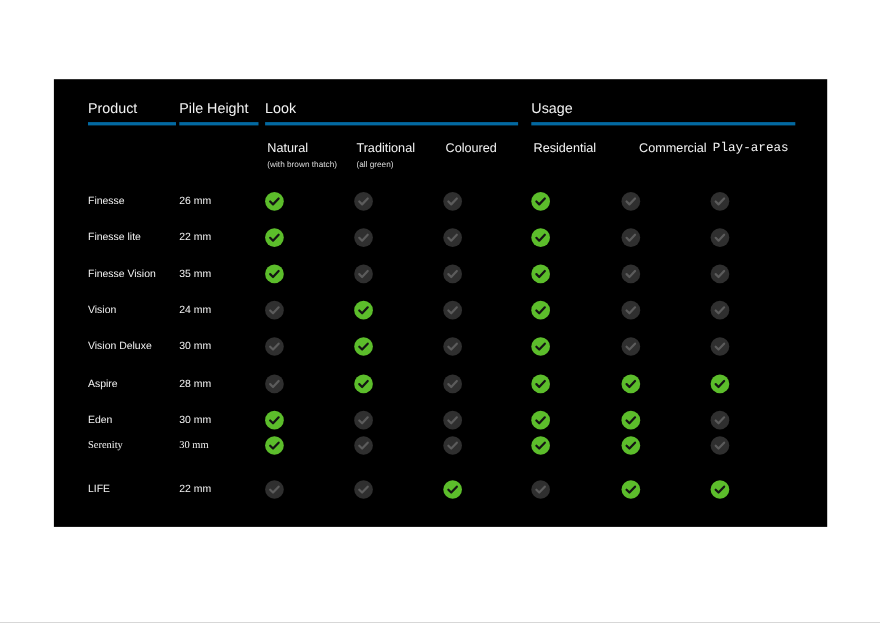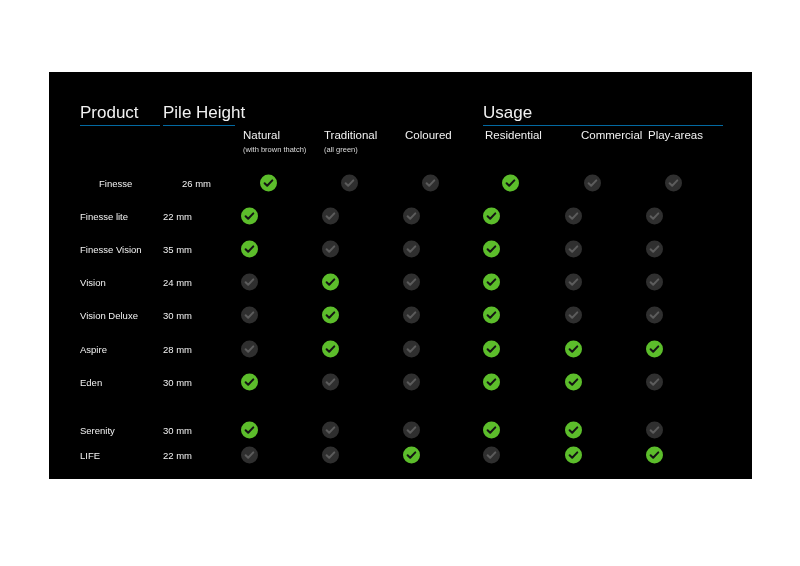"Product" .group-cell { border-bottom: 1px solid #0369a1 -> 3px solid #0369a1; bottom: 0 -> 12px; font-size: 17px -> 13px }
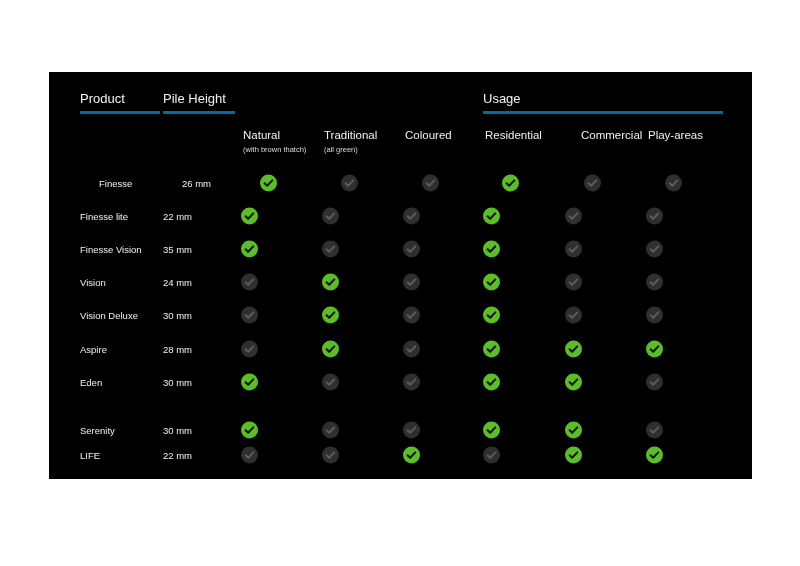"Look" div.group-cell { html: none -> <div>Look</div> }
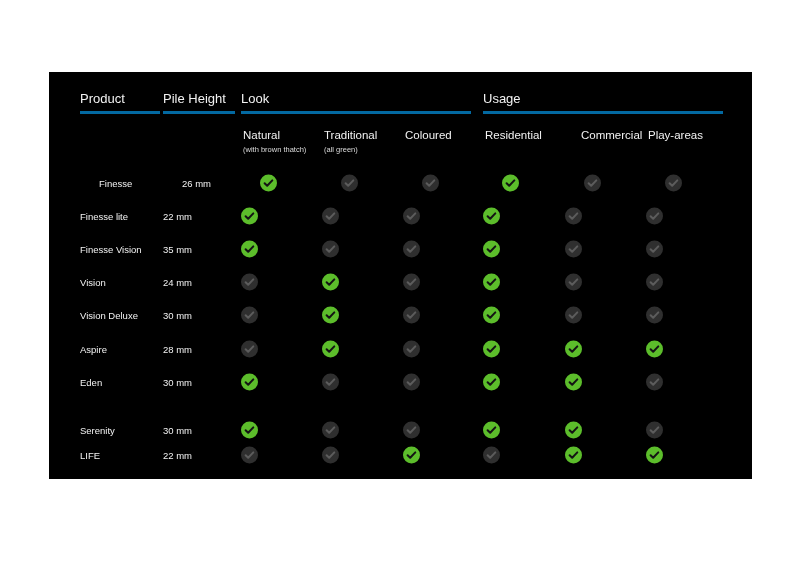"Play-areas" div.sub-cell { font-family: none -> Liberation Mono, monospace }
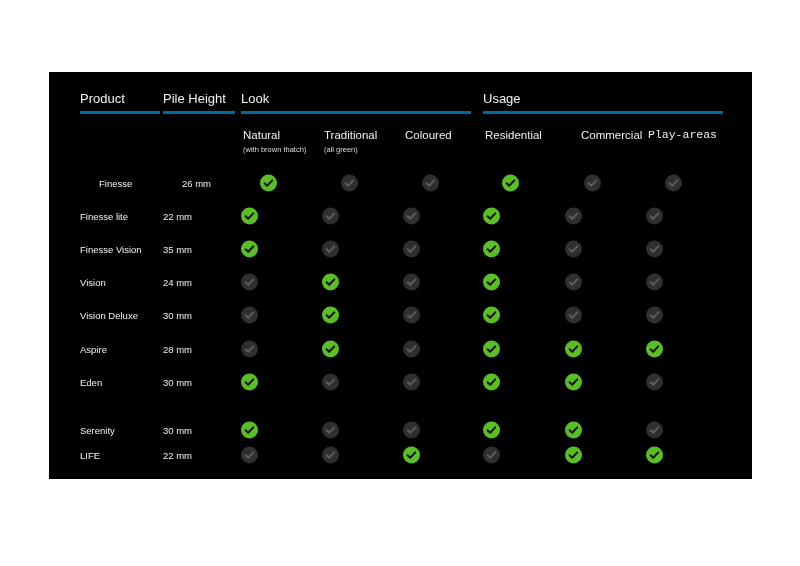"Finesse" div.row { margin-left: 19px -> none }
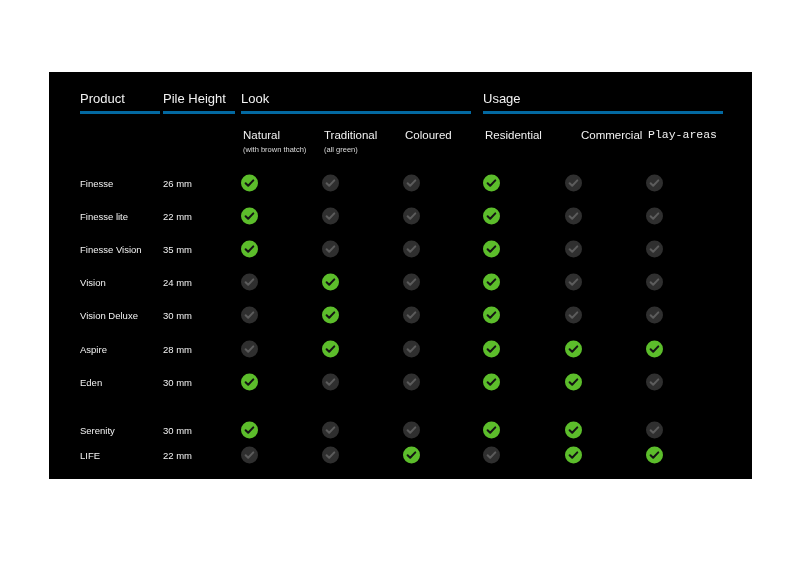"Serenity" div.row { font-family: none -> Liberation Serif, serif; top: 341px -> 316px }
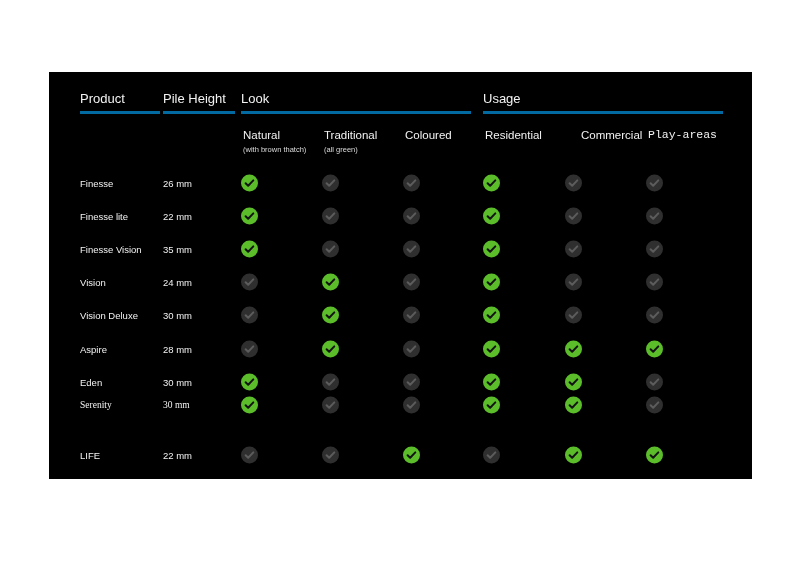"LIFE" div.row { top: 366px -> 356px }
